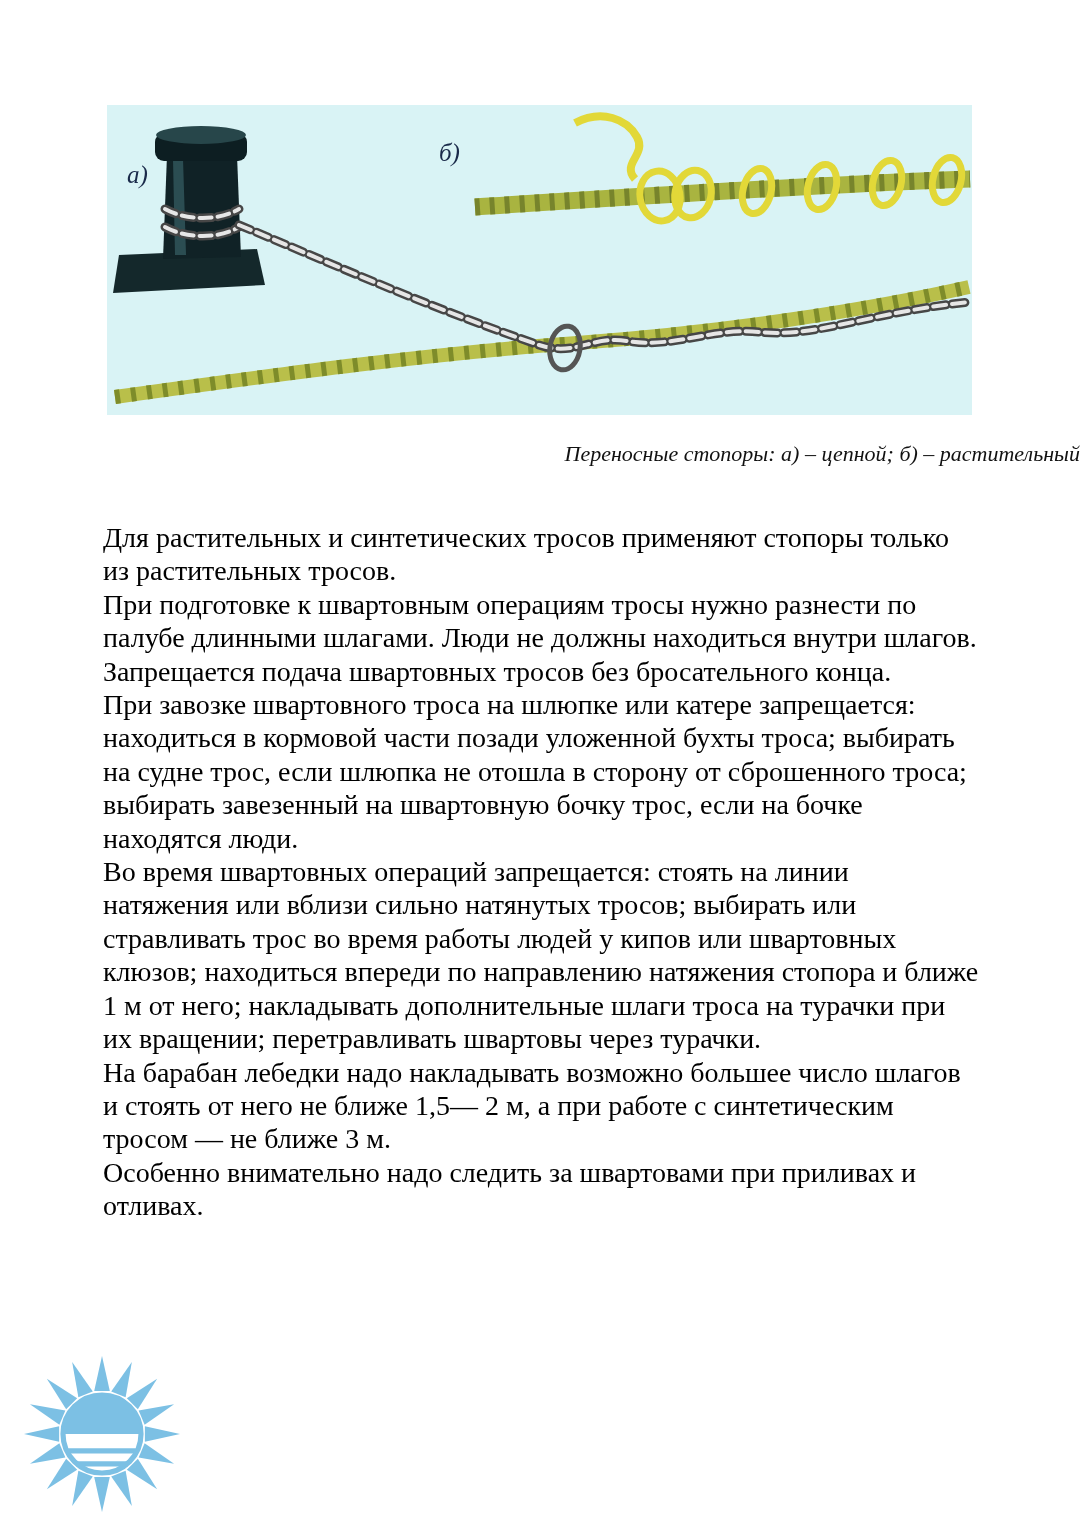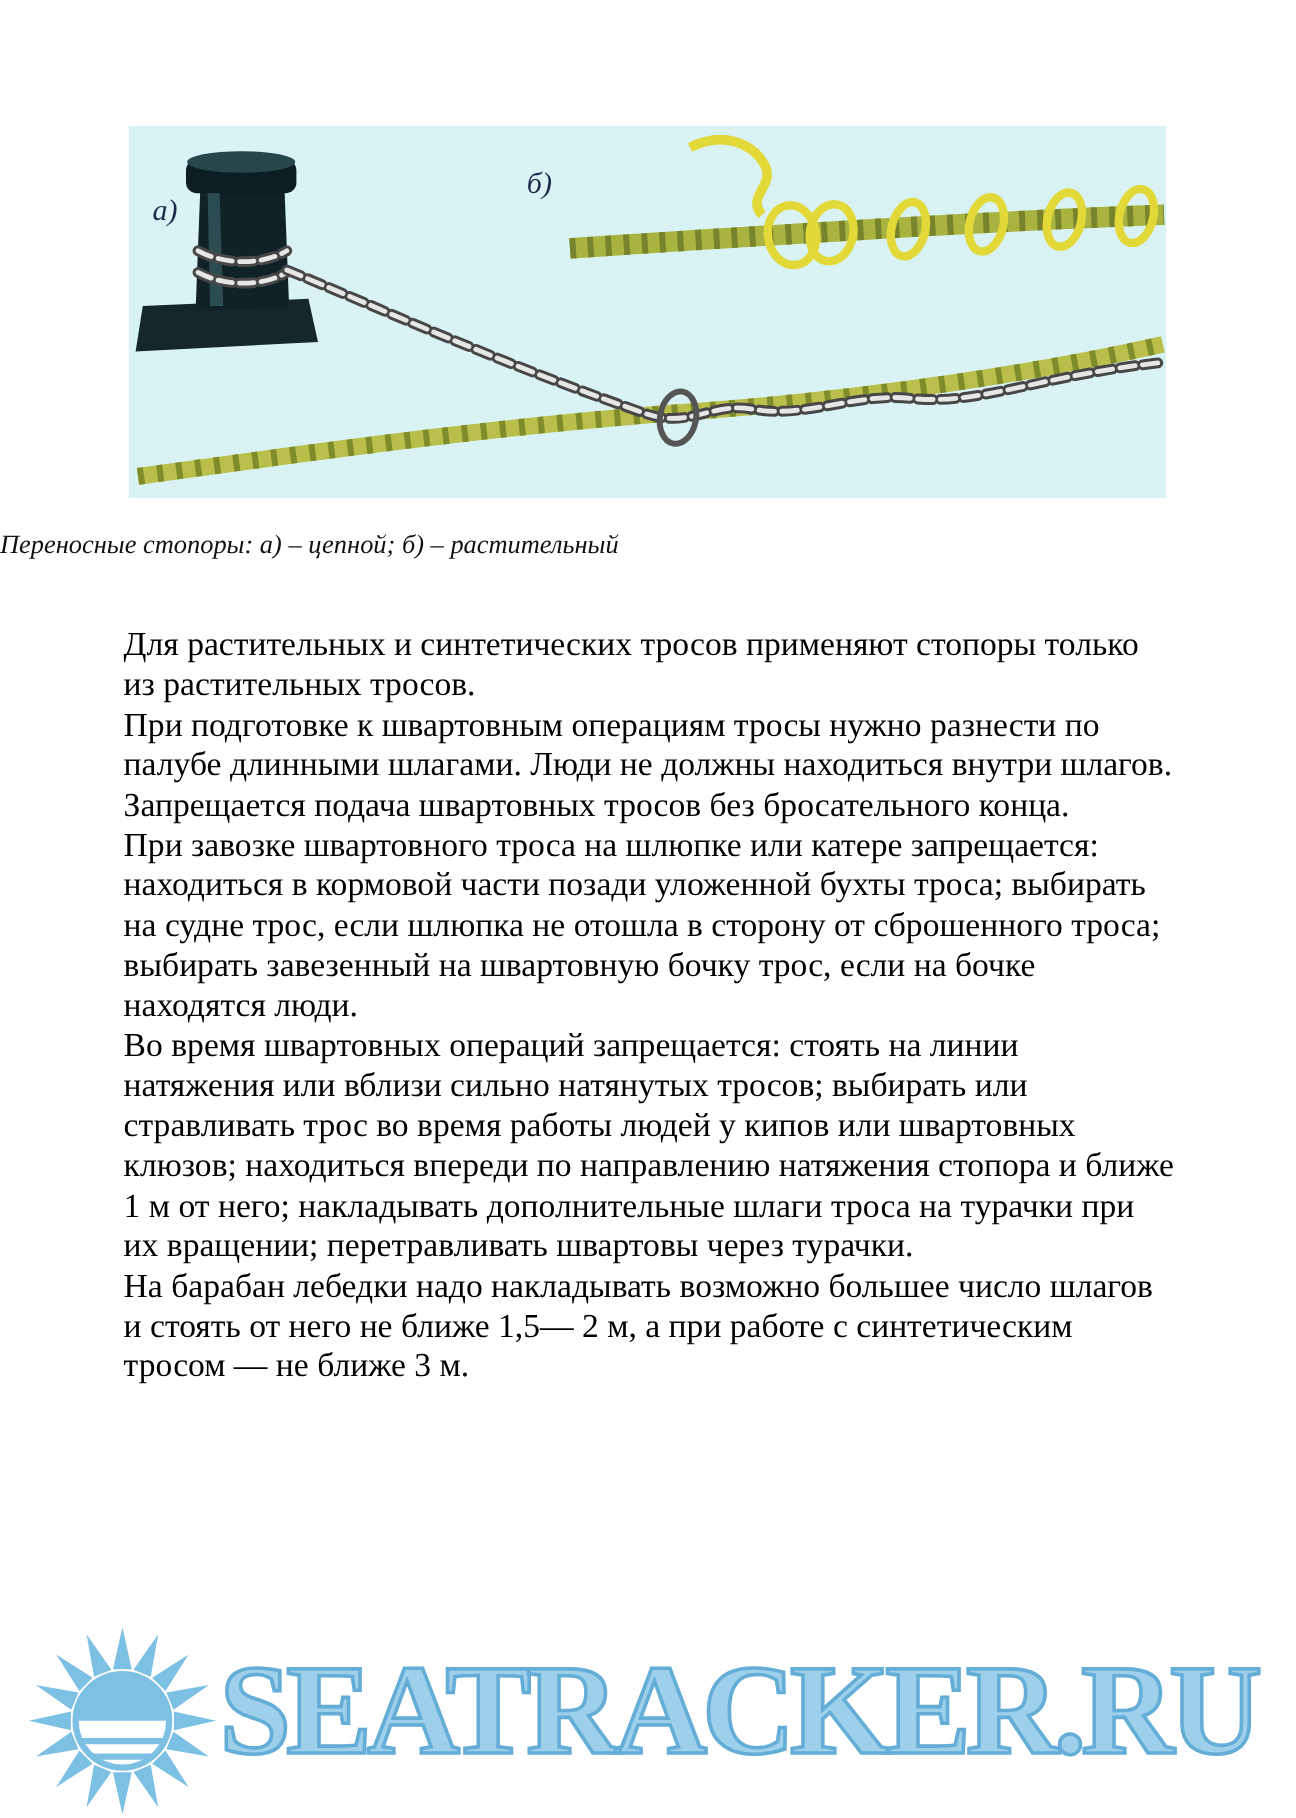"Переносные стопоры: а) – цепной;" .caption { text-align: left -> right }
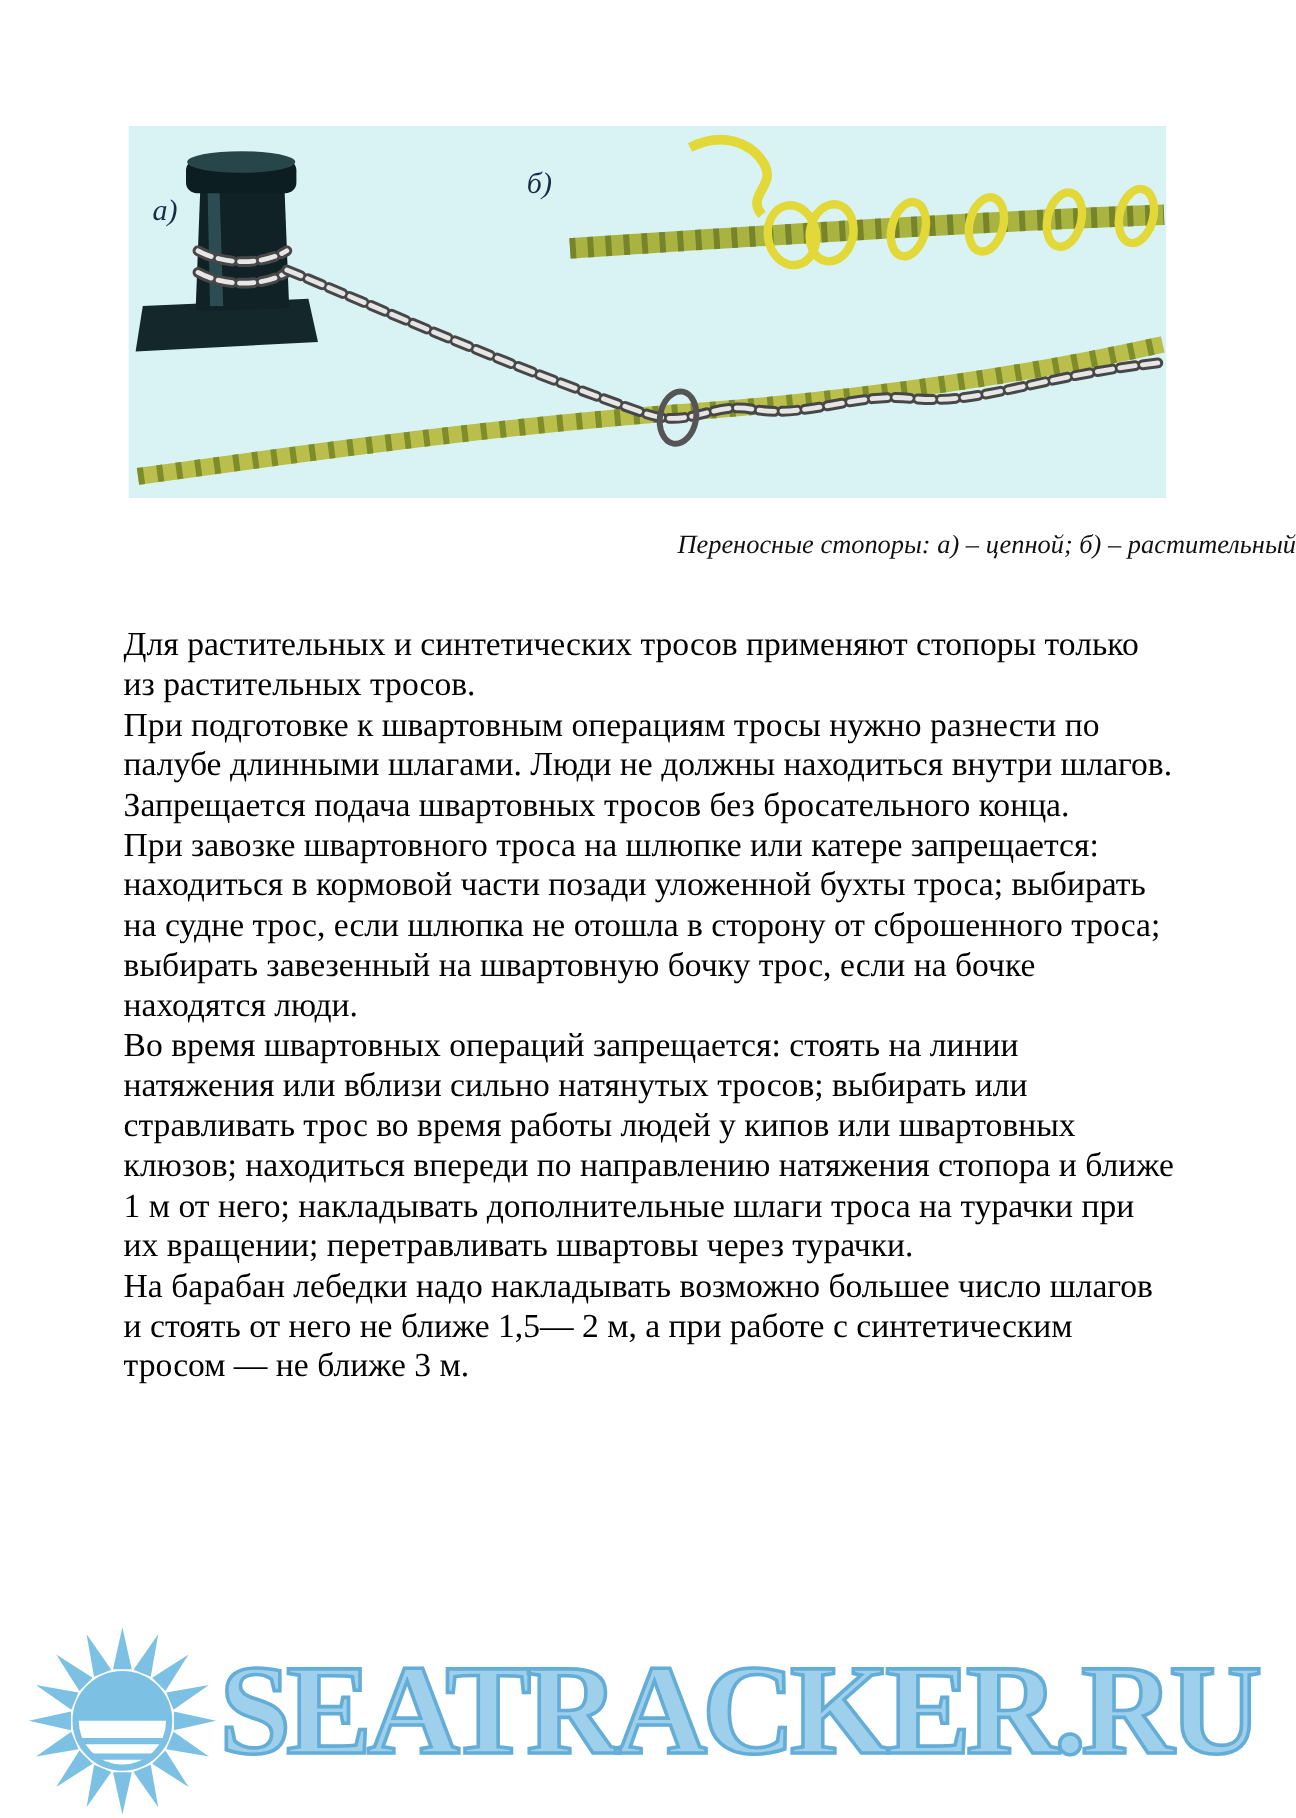"Особенно внимательно надо следить за" p { html: none -> <p>Особенно внимательно надо следить за швартовами при приливах и отливах.</p> }
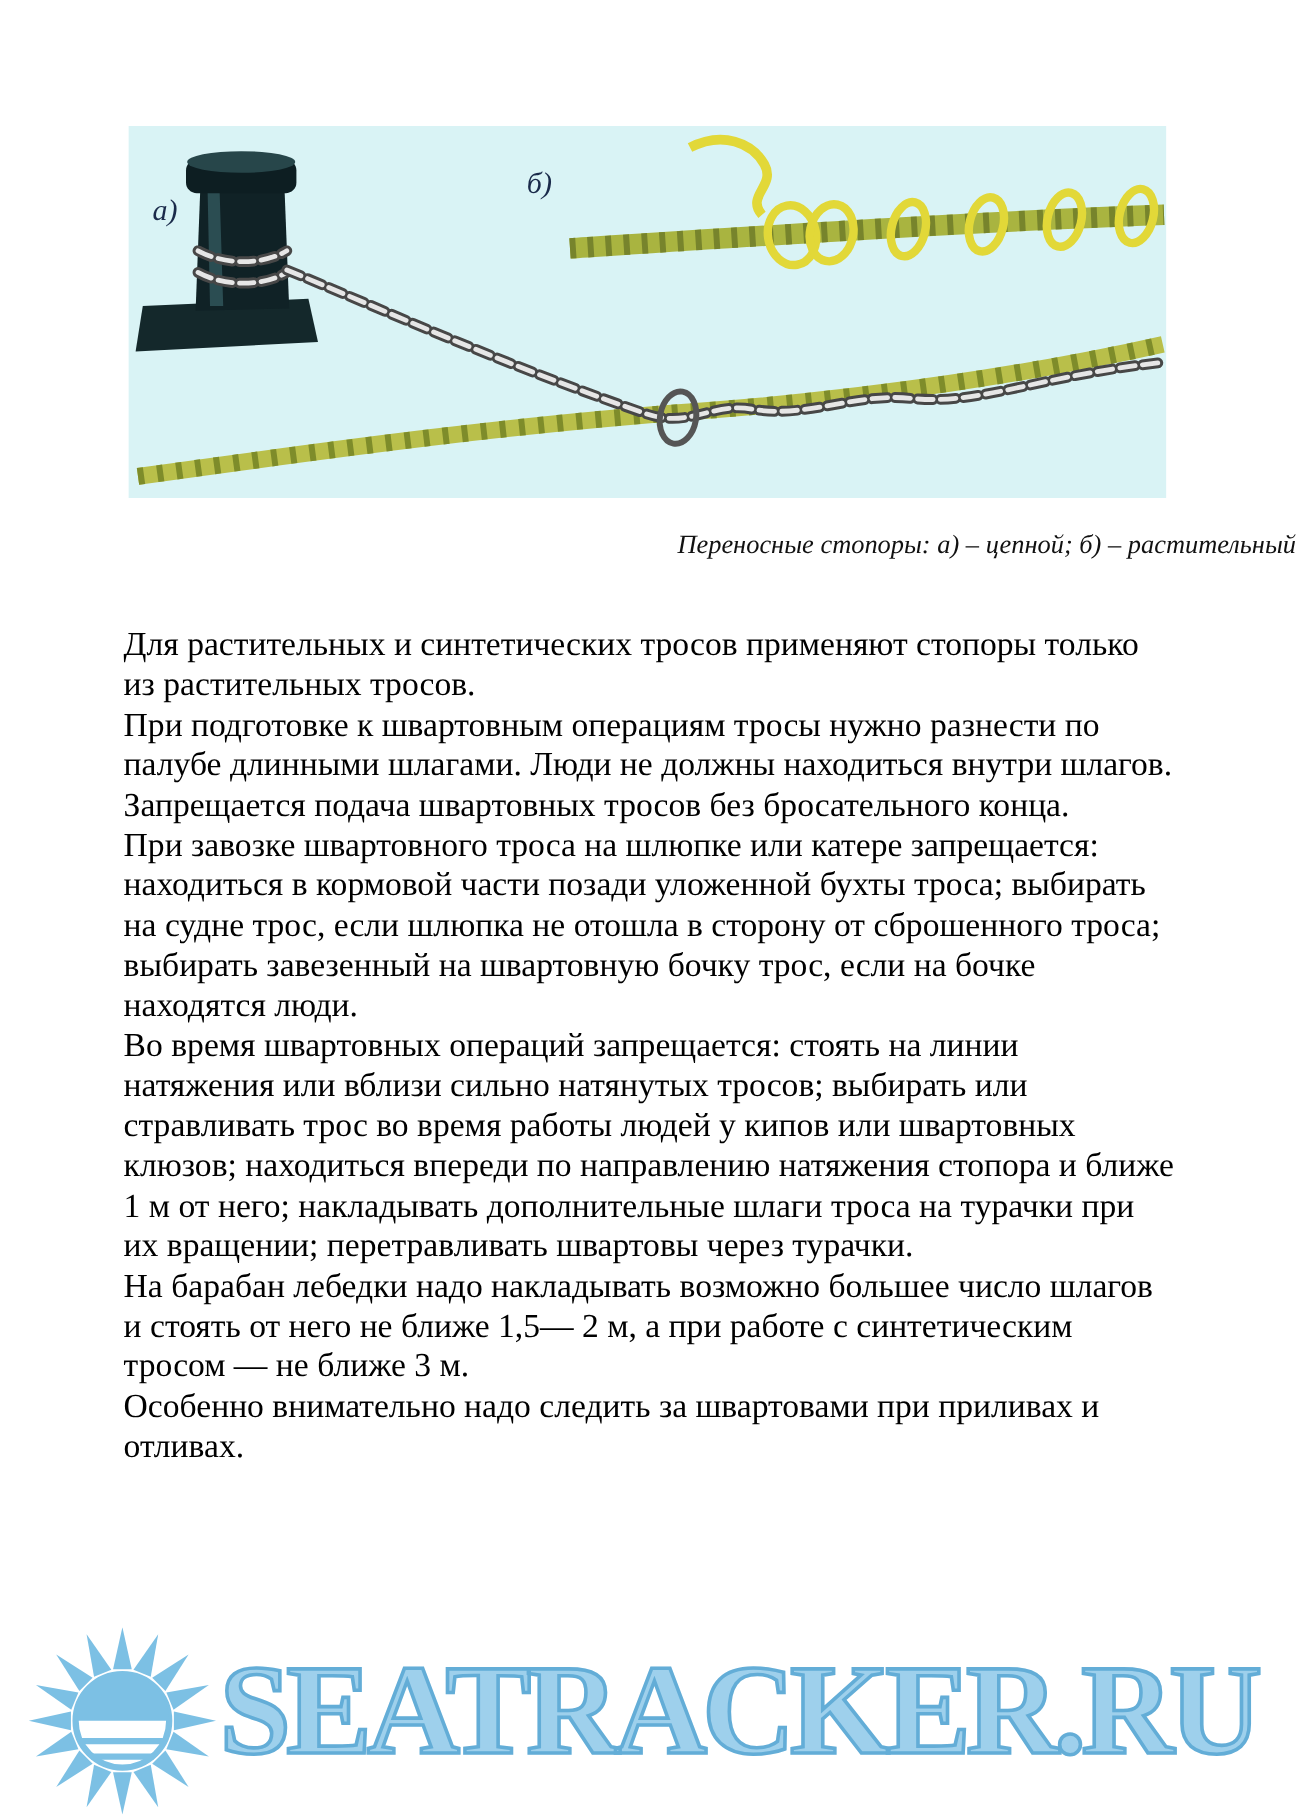"SEATRACKER.RU" div.wm-text { html: <div>SEATRACKER.RU</div> -> none }
